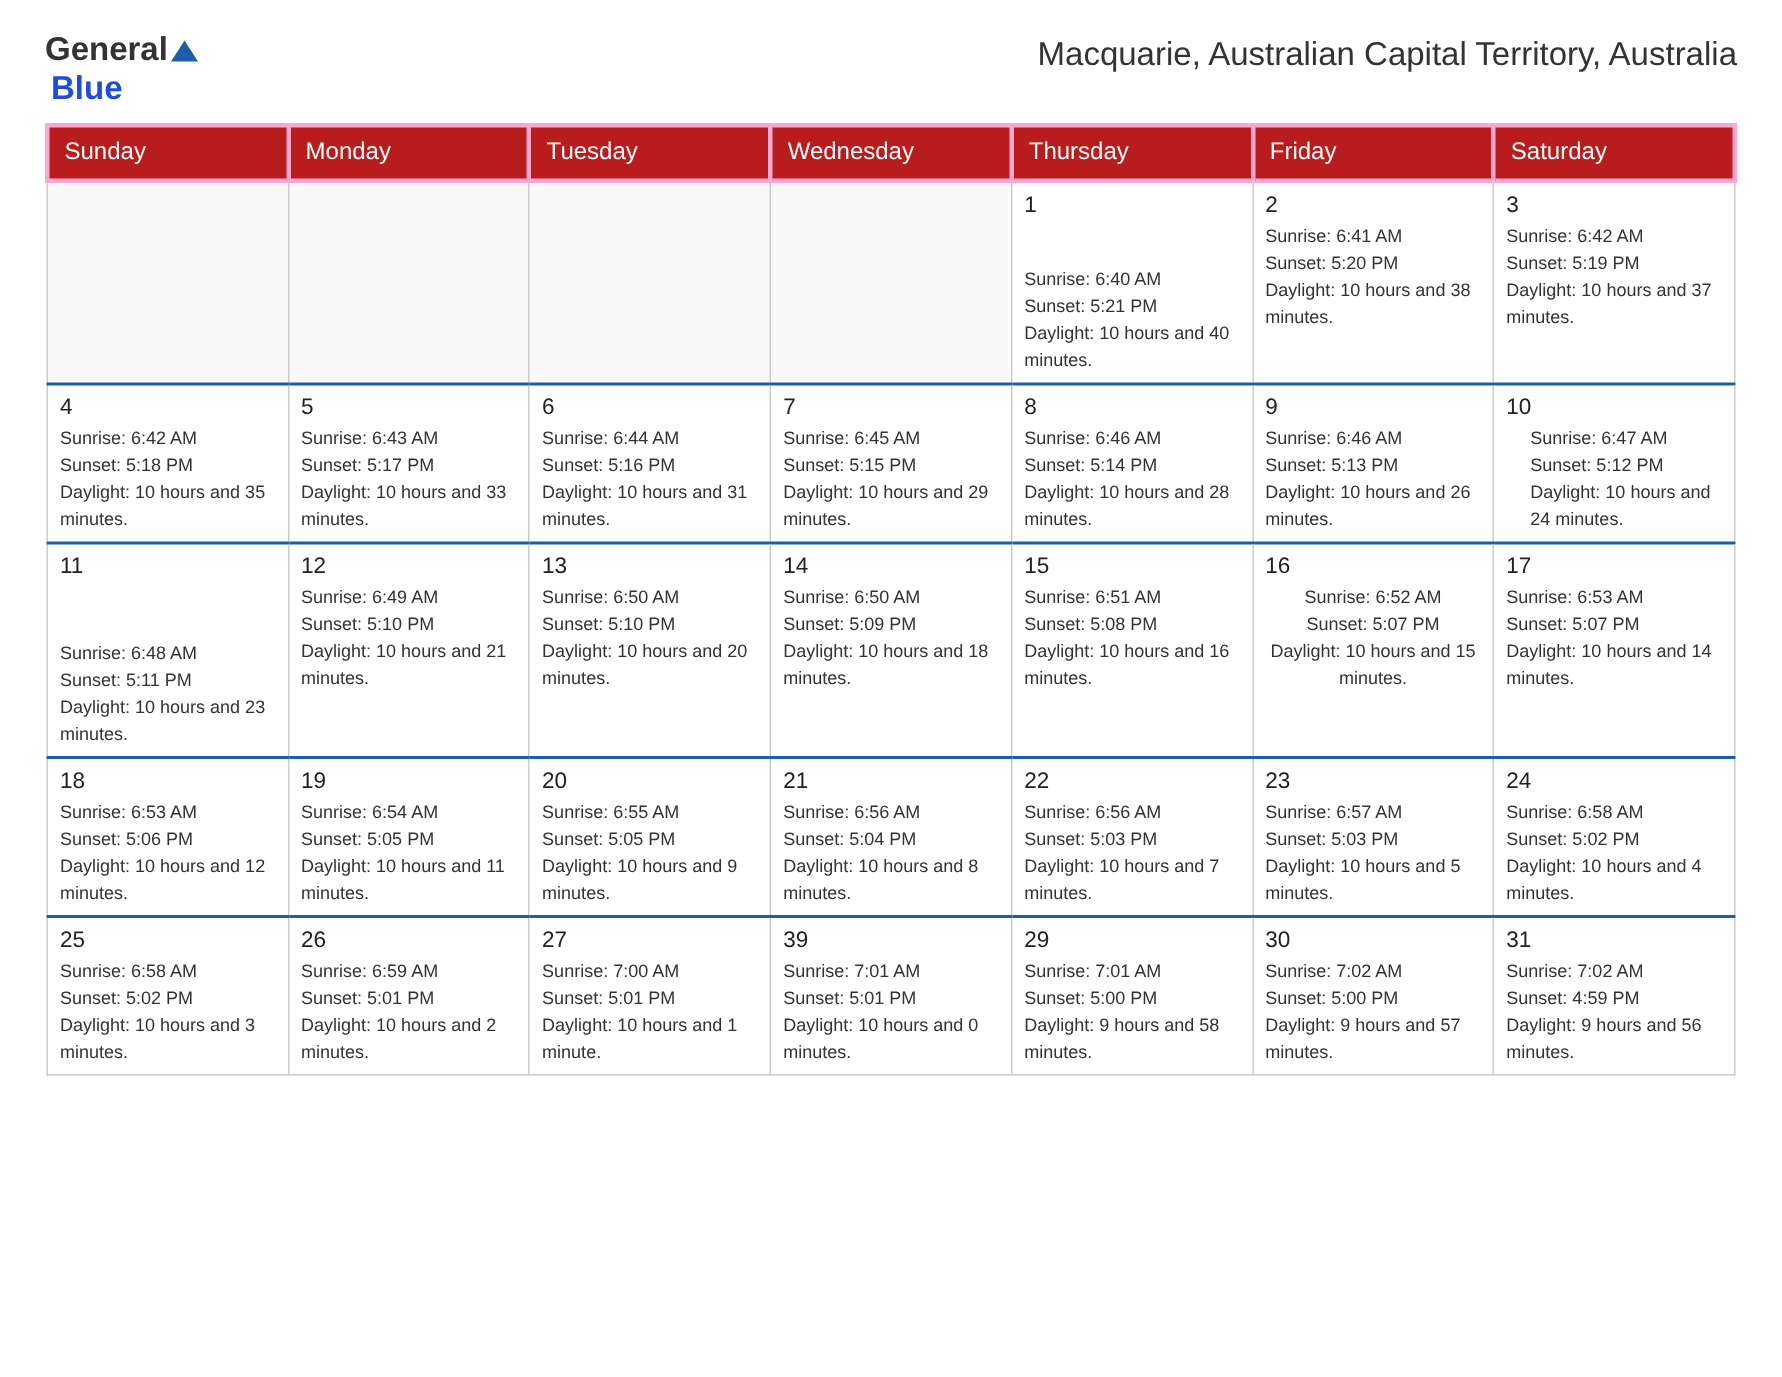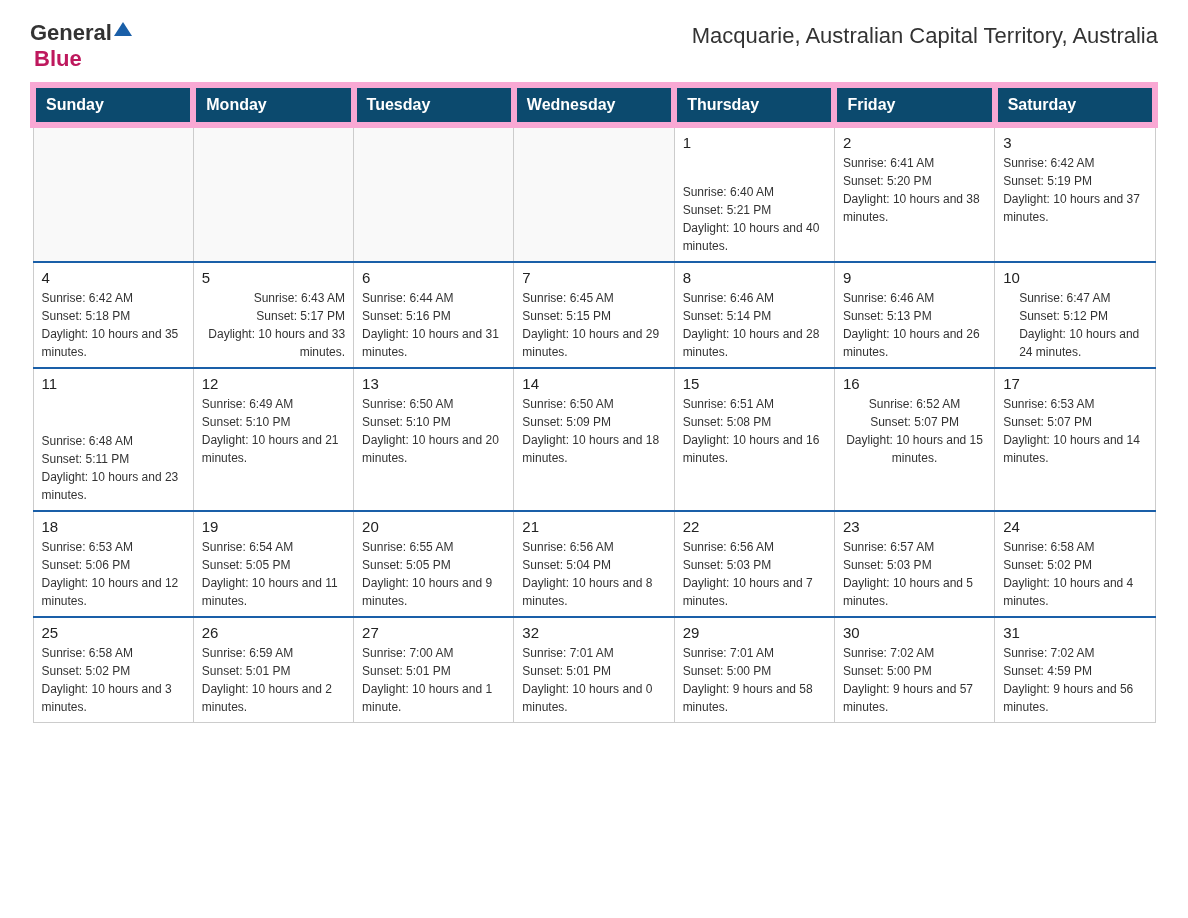"General" div { align-items: none -> center }
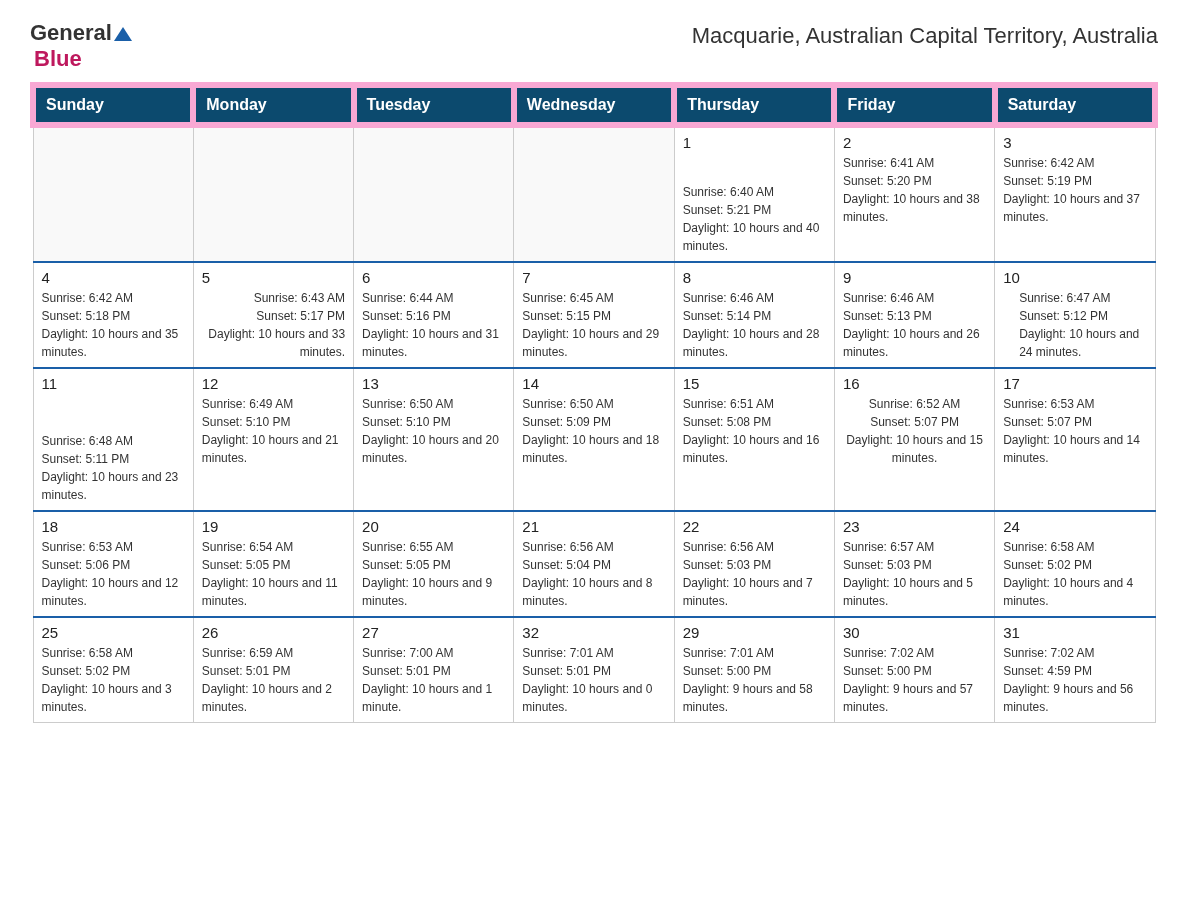"Blue" .logo-text-blue { color: #be185d -> #1d4ed8 }
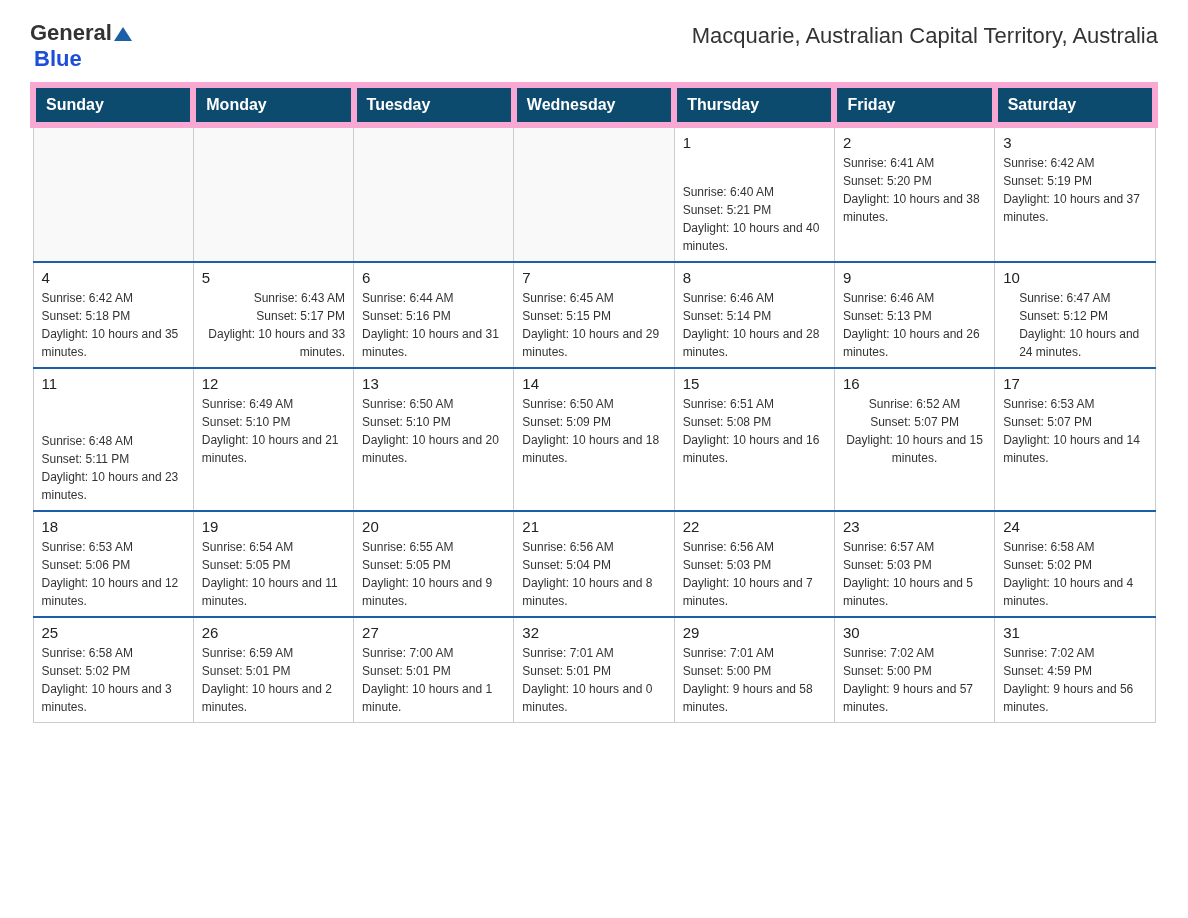"Sunday" .calendar th { background-color: #0c4a6e -> #b91c1c; border: 6px solid #f9a8d4 -> 3px solid #f9a8d4; font-weight: bold -> normal }
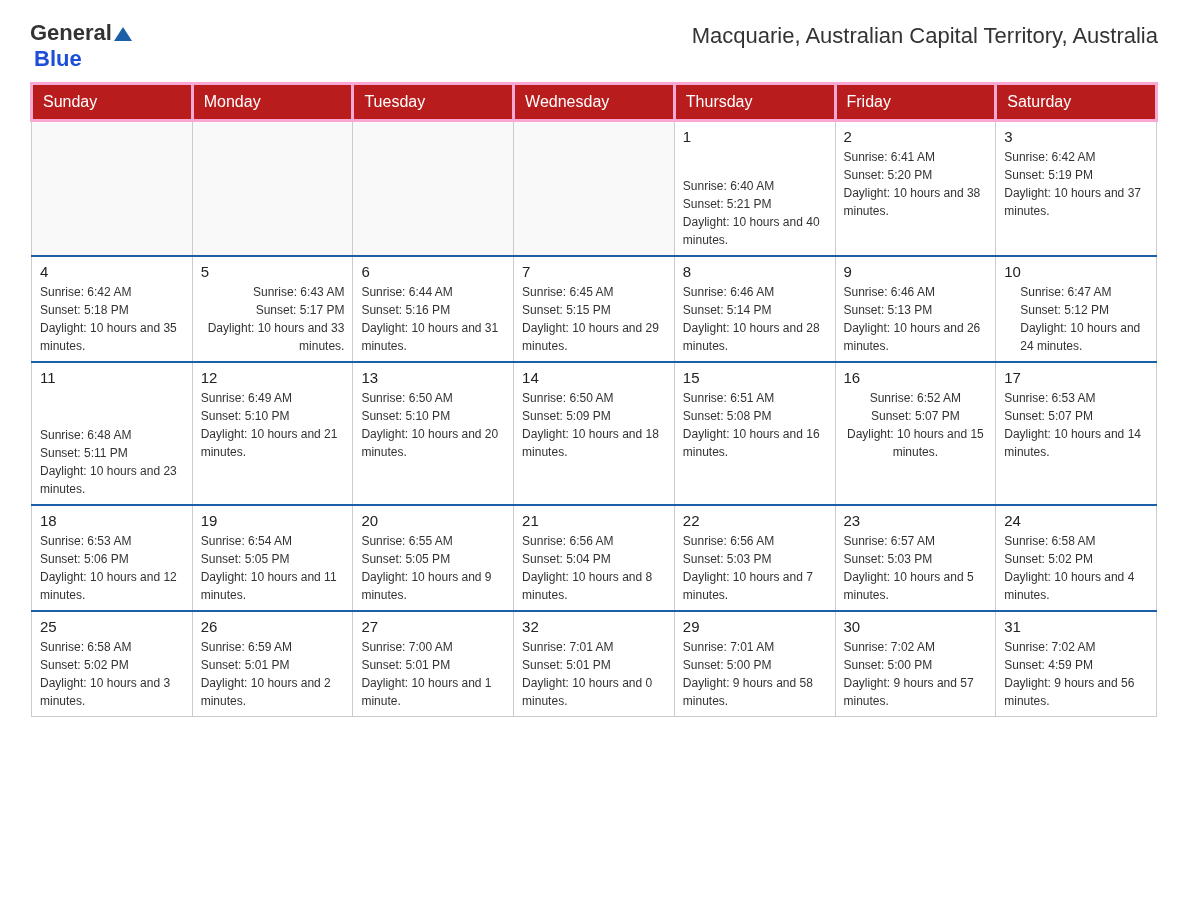"Sunrise: 6:43 AM" div.day-info { text-align: right -> none }
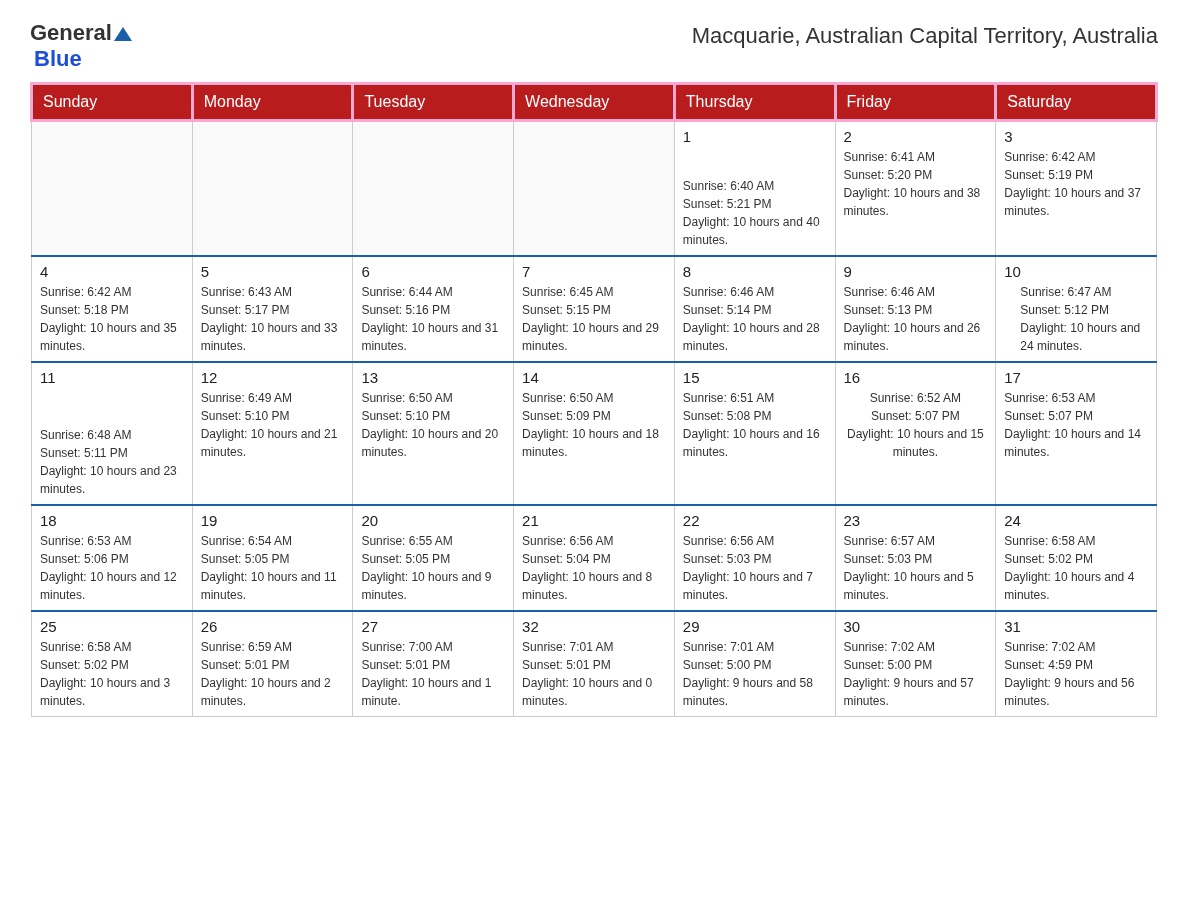"32" span.day-number { text: 32 -> 39 }
